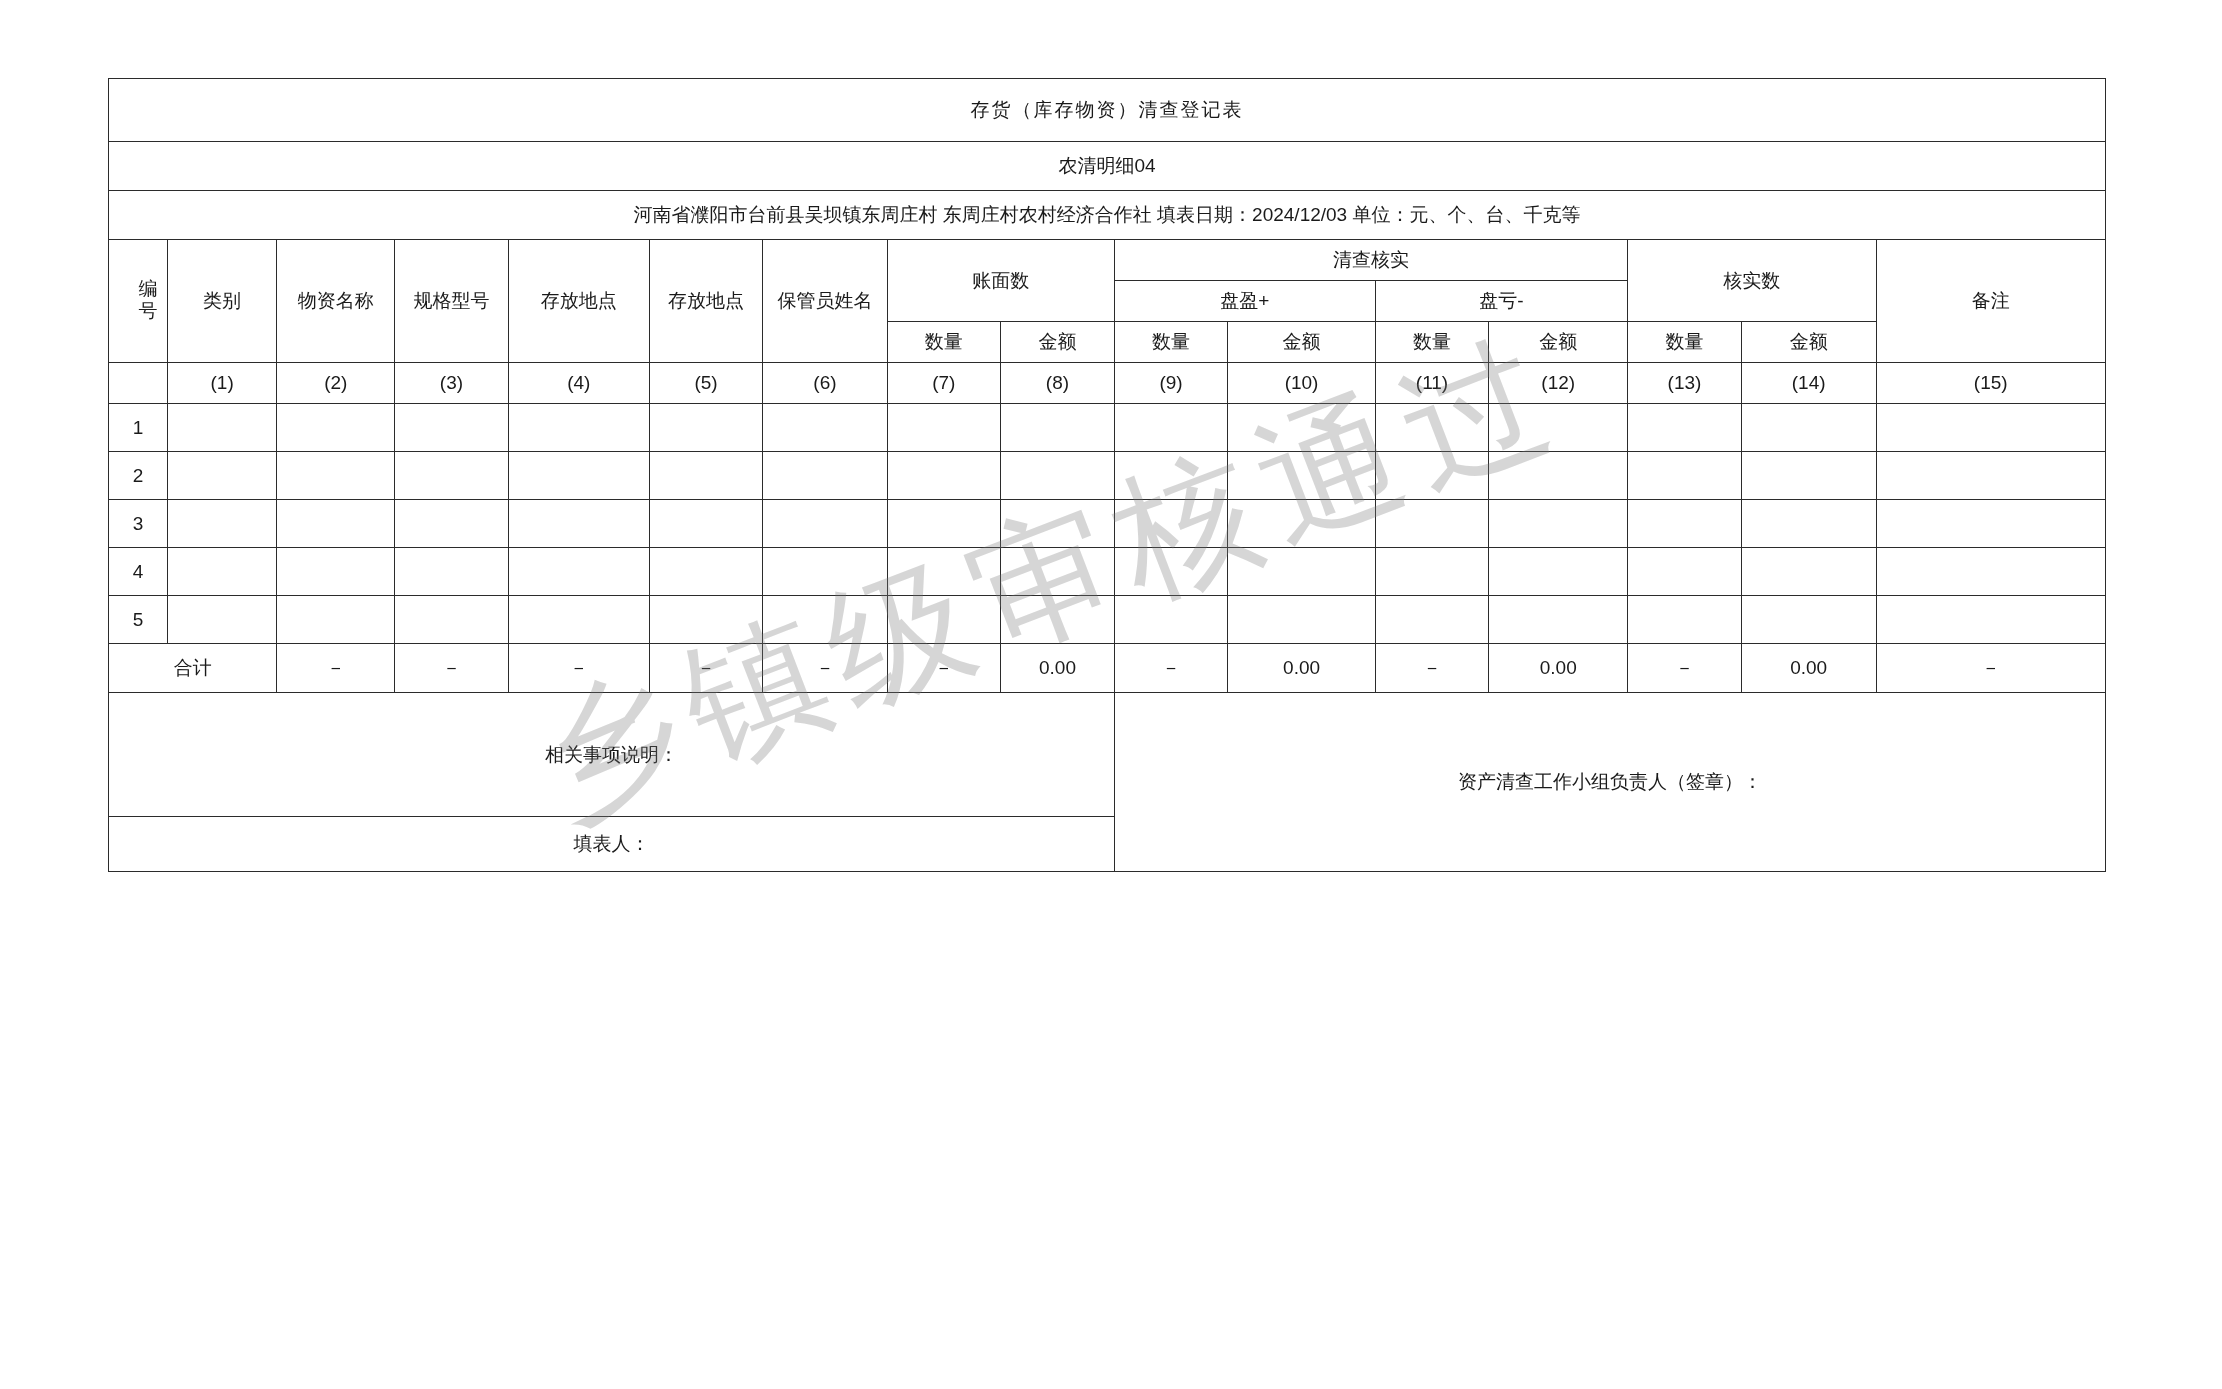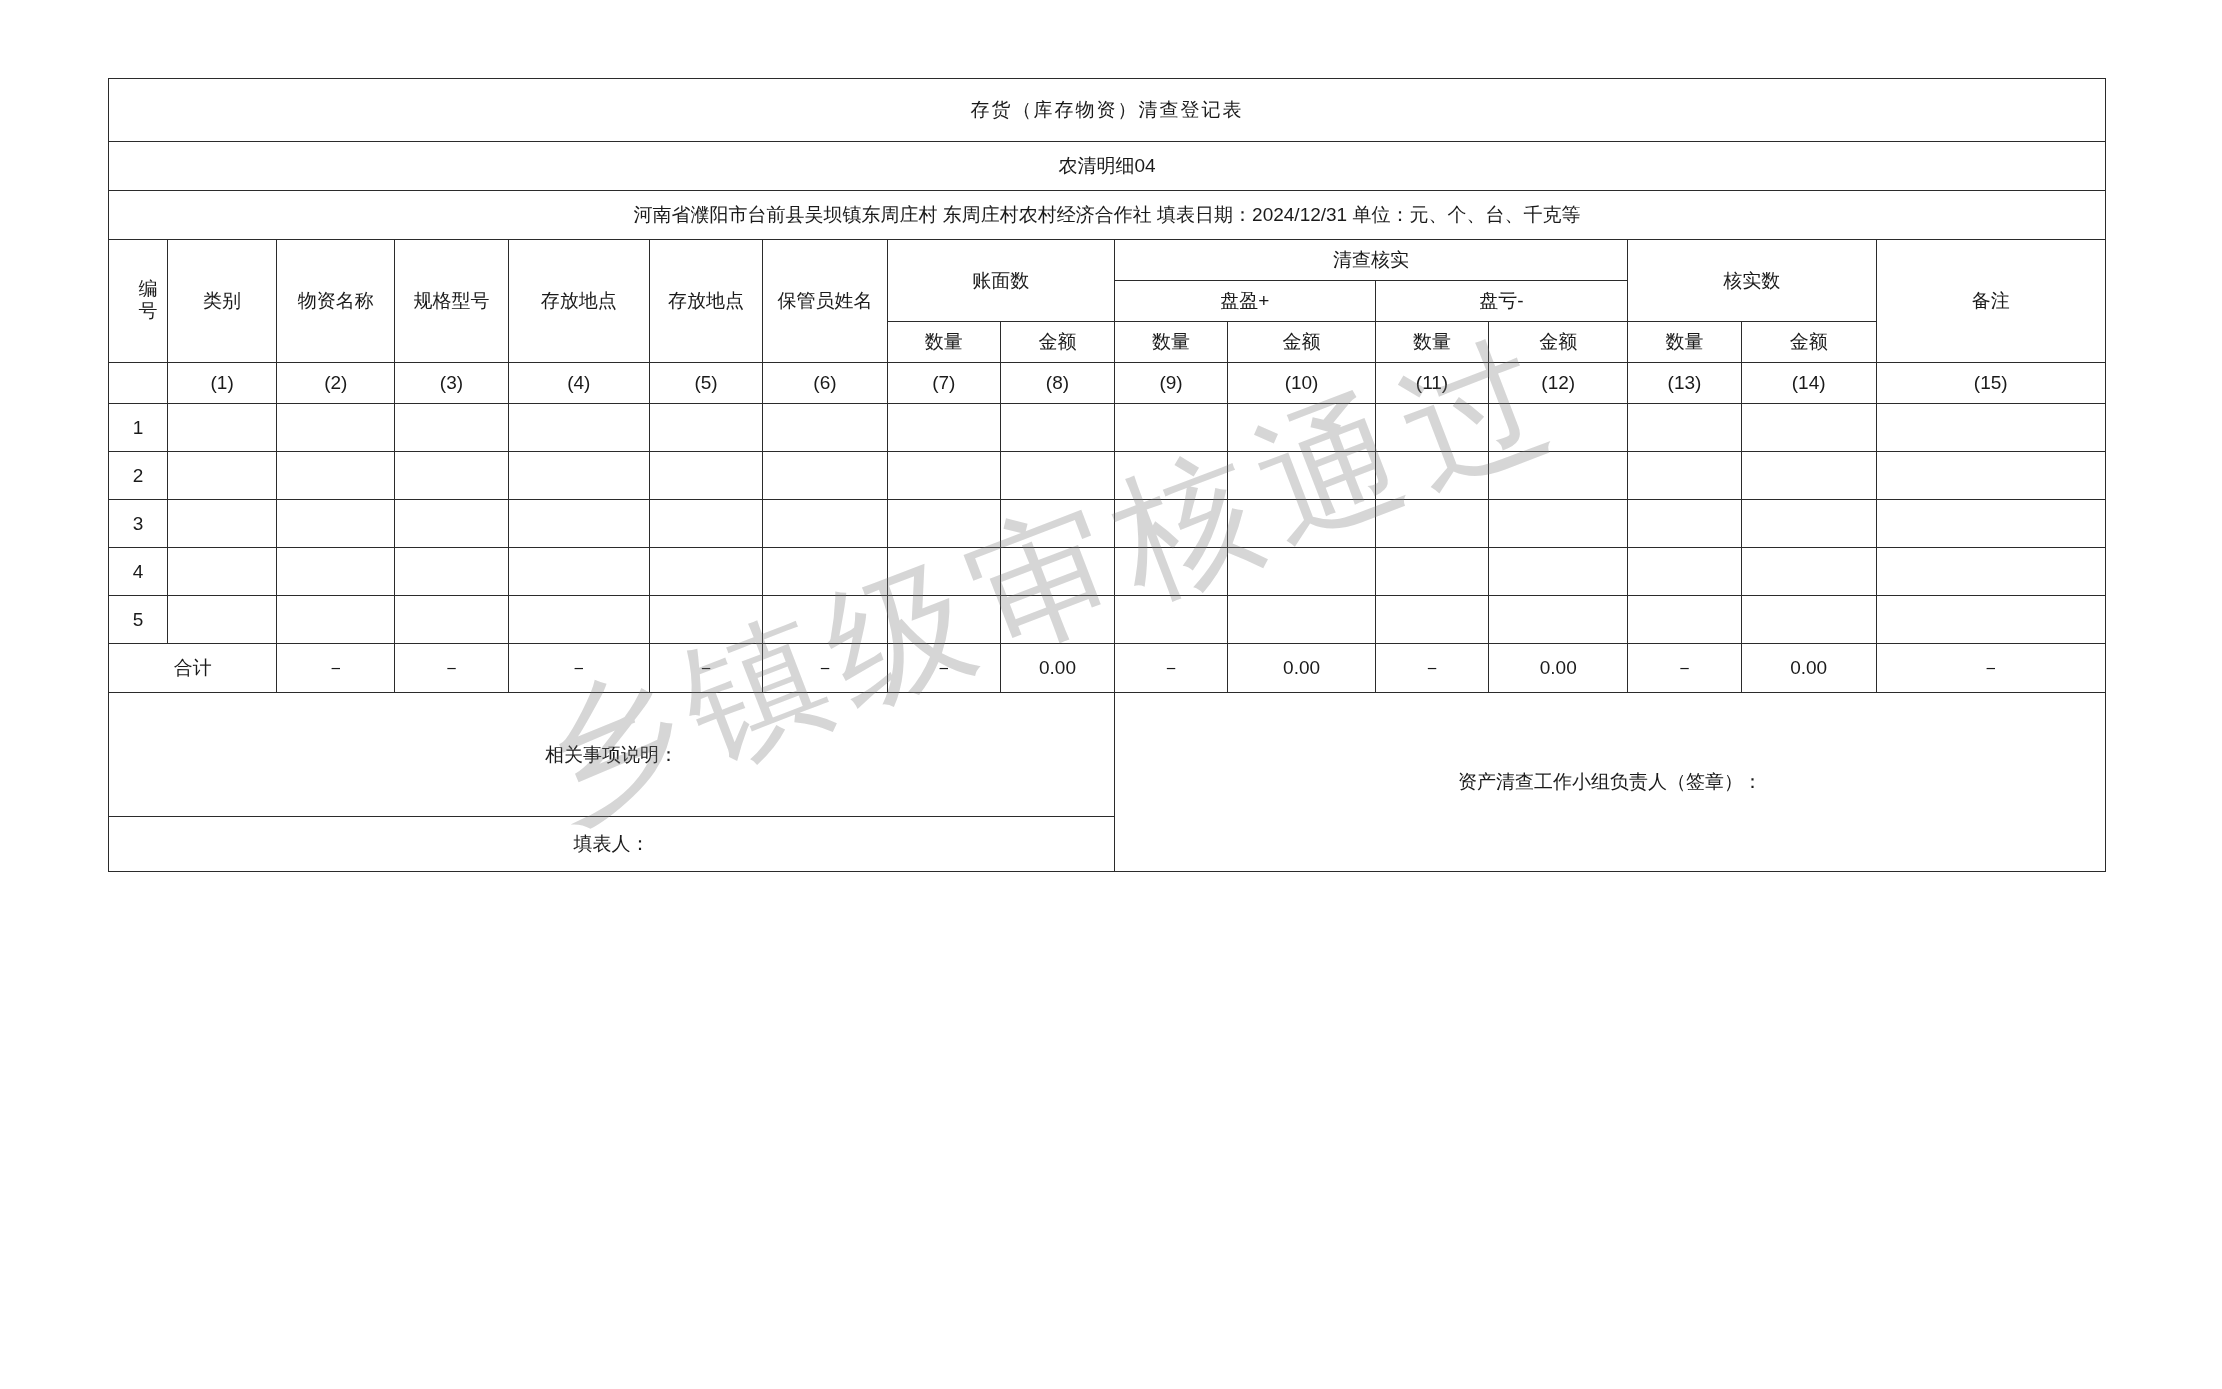"河南省濮阳市台前县吴坝镇东周庄村 东周庄村农村经济合作社" td.meta-cell { text: 2024/12/31 -> 2024/12/03 }
